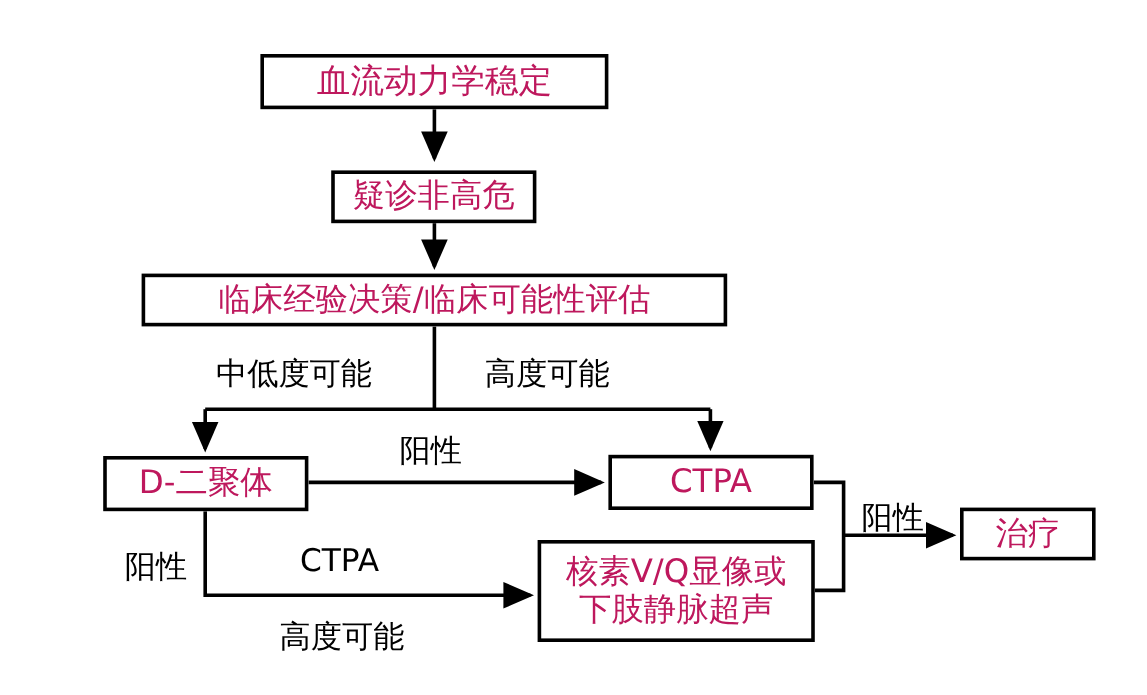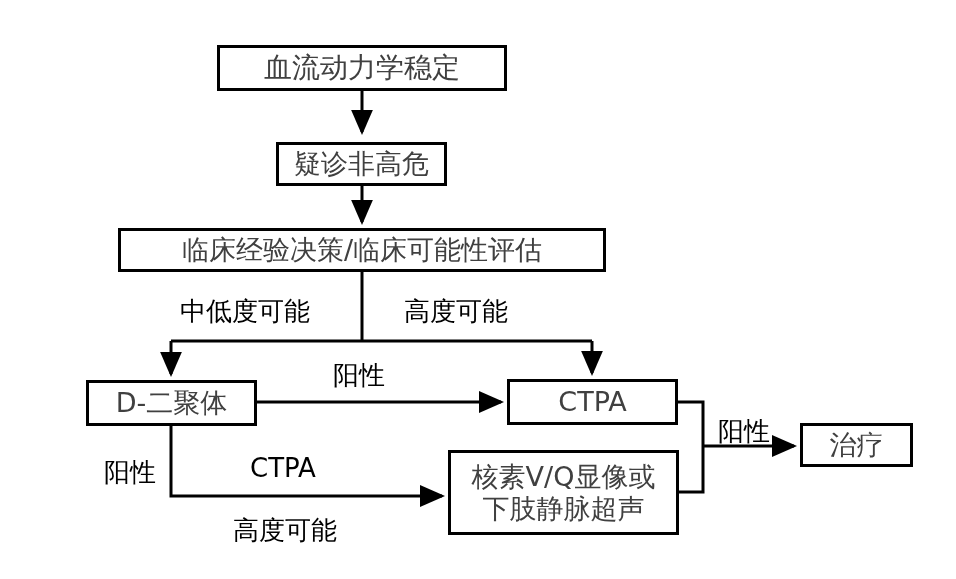"血流动力学稳定" .node { color: #404040 -> #be185d }
